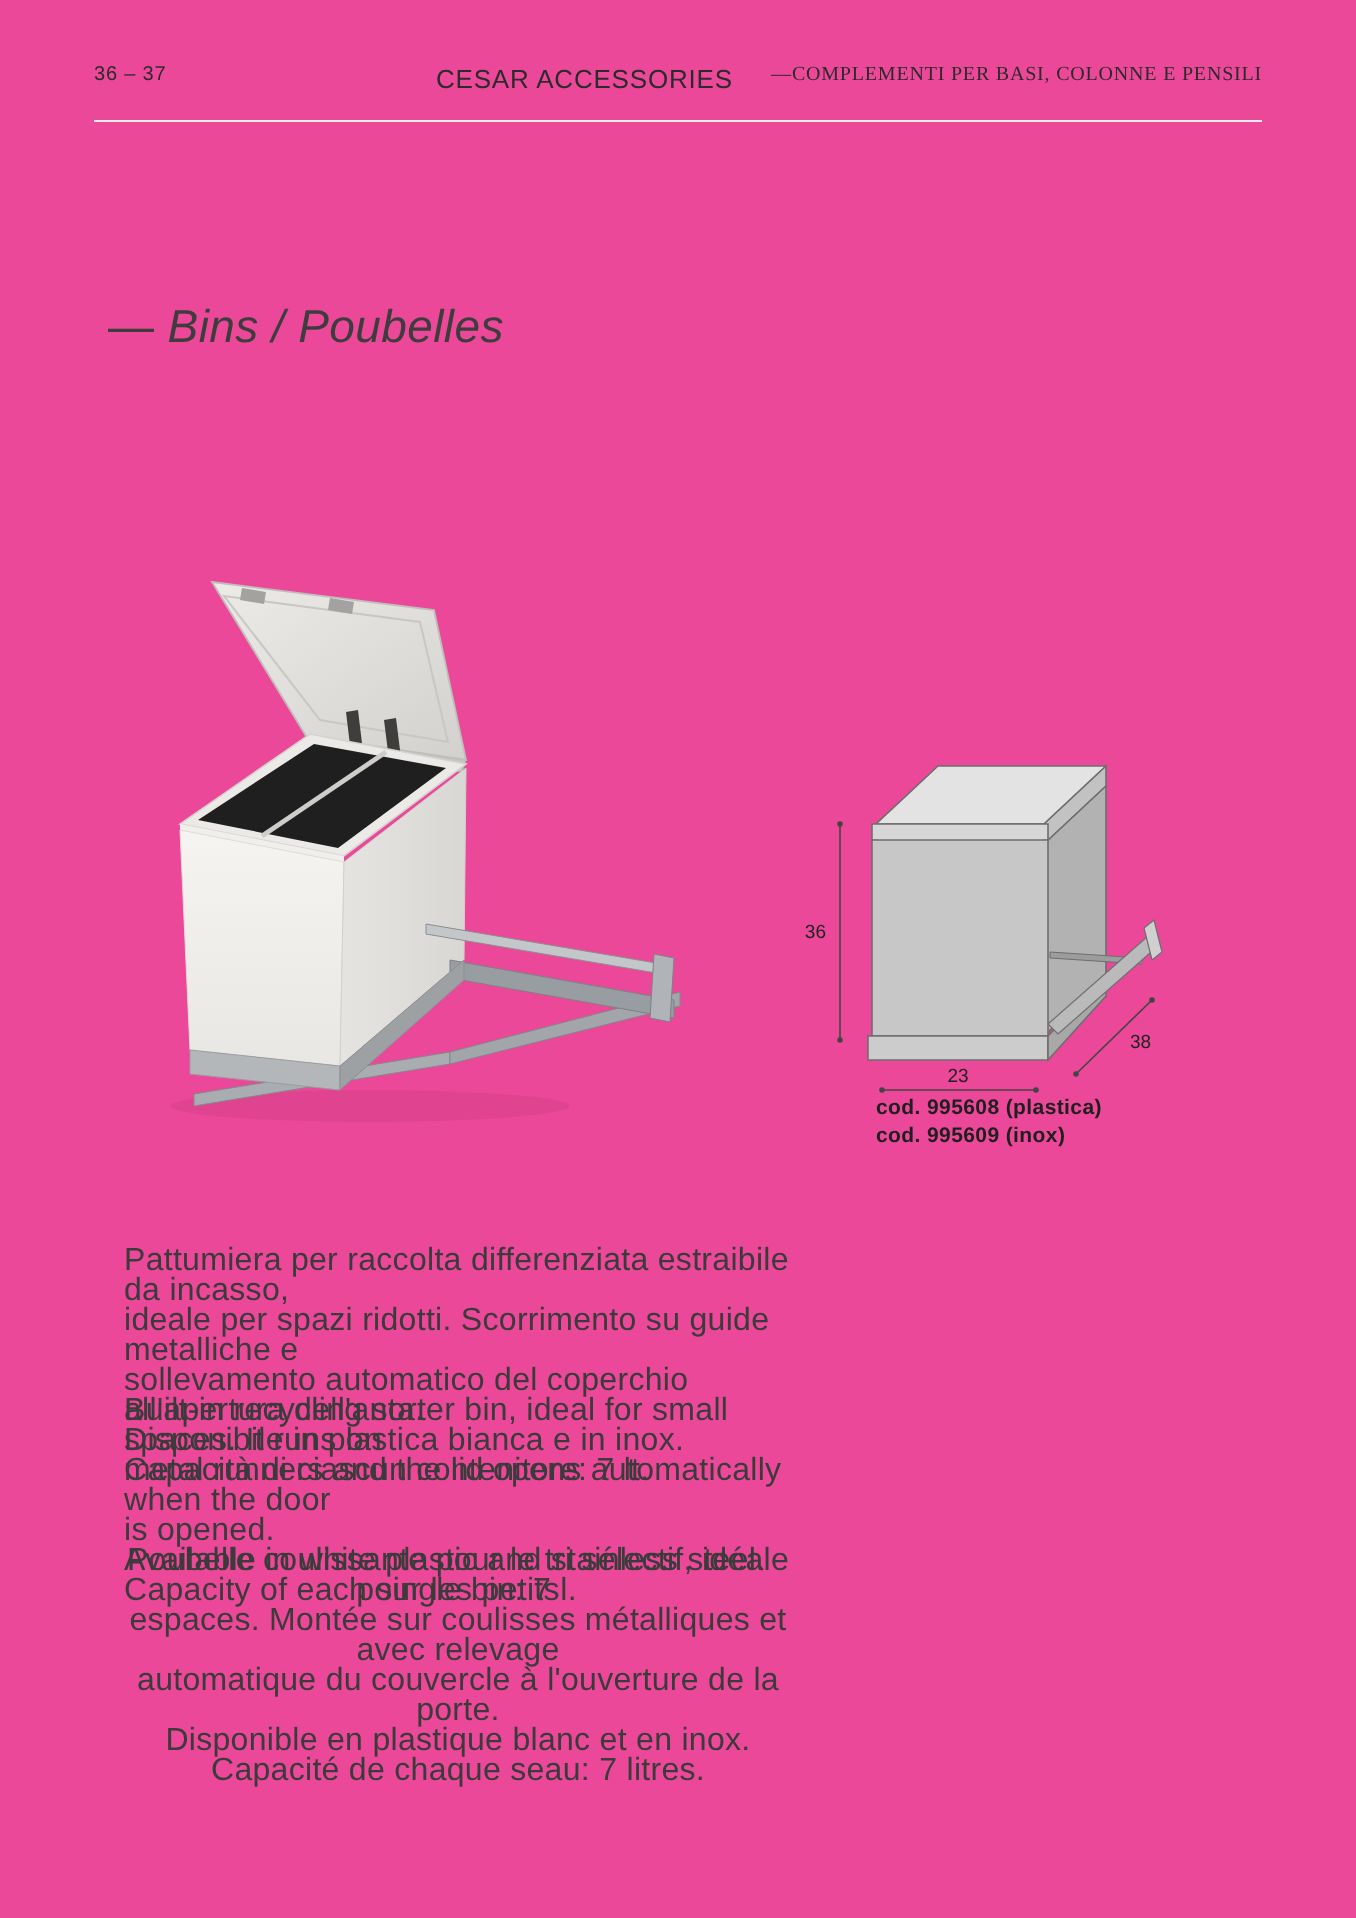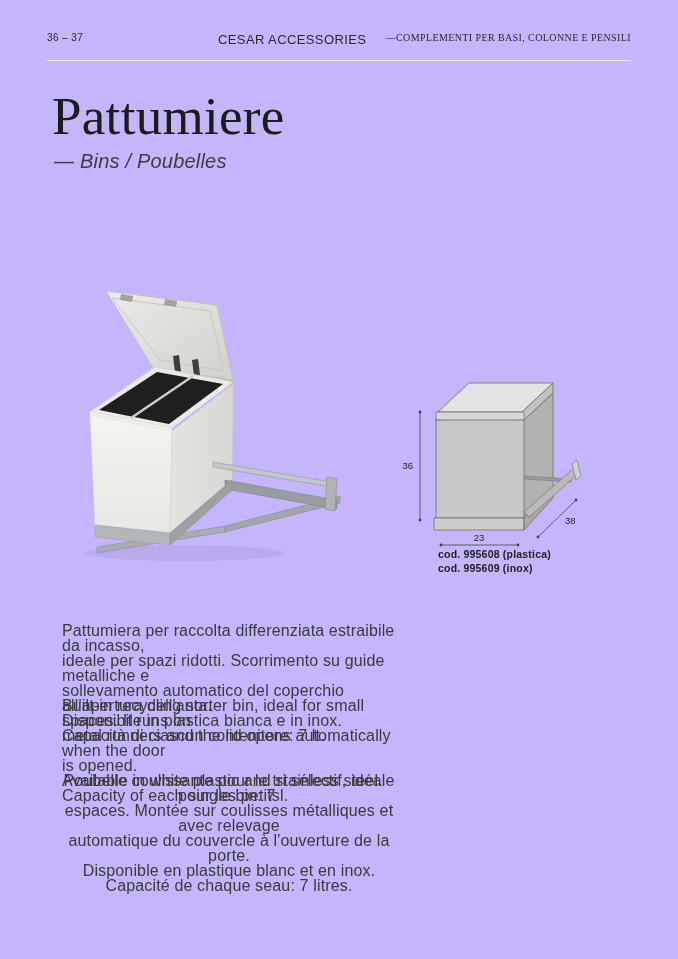"36 – 37" .page { background: #c4b5fd -> #ec4899 }
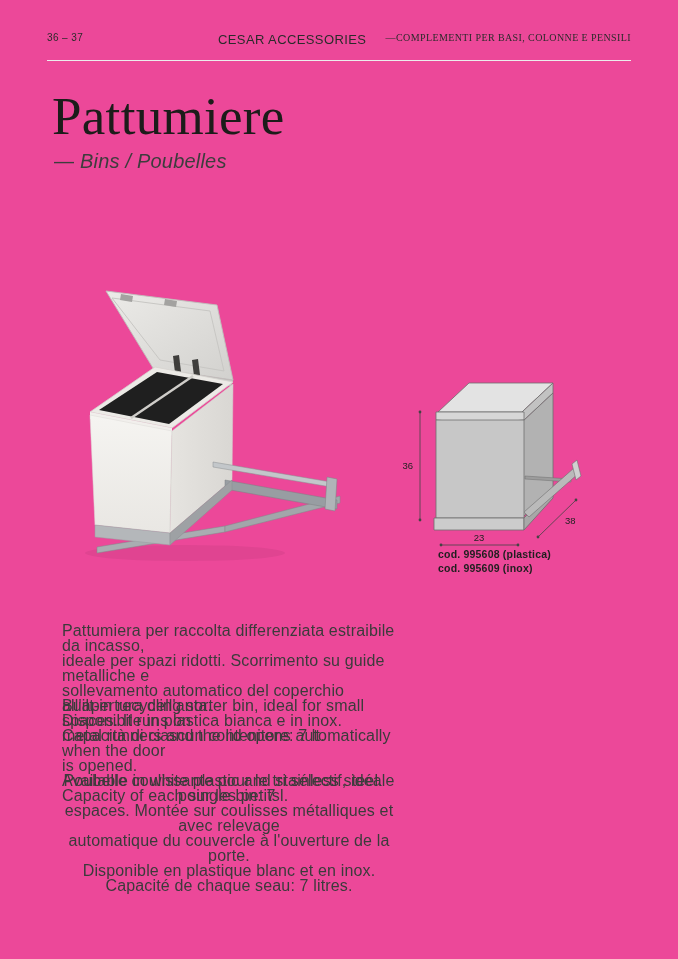"Pattumiere" h1.page-title { html: <h1>Pattumiere</h1> -> none }
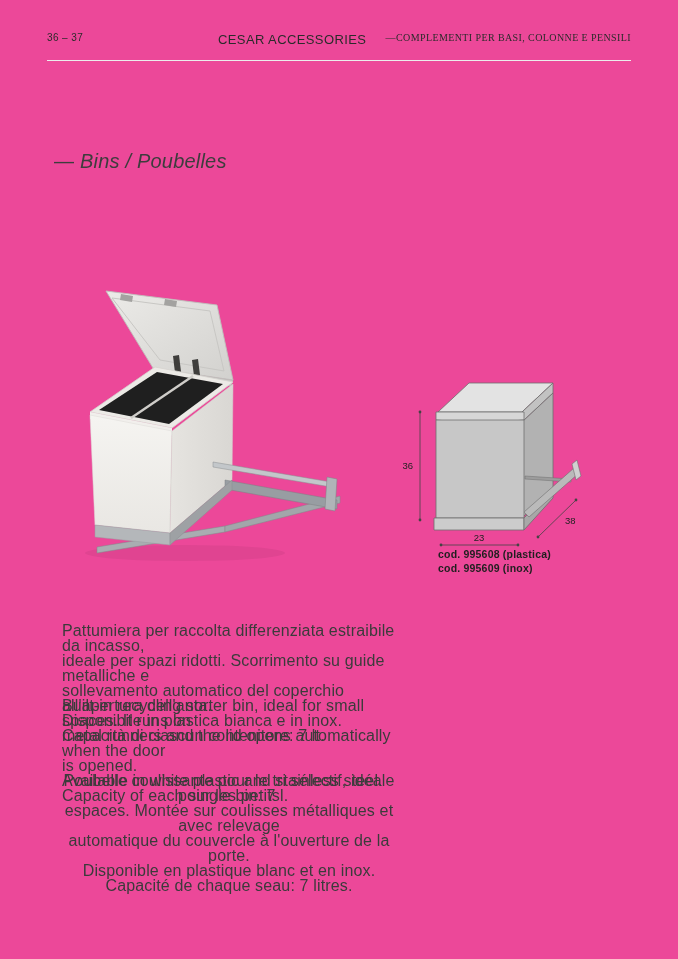"— Bins / Poubelles" .page-subtitle { font-size: 20px -> 23px }
